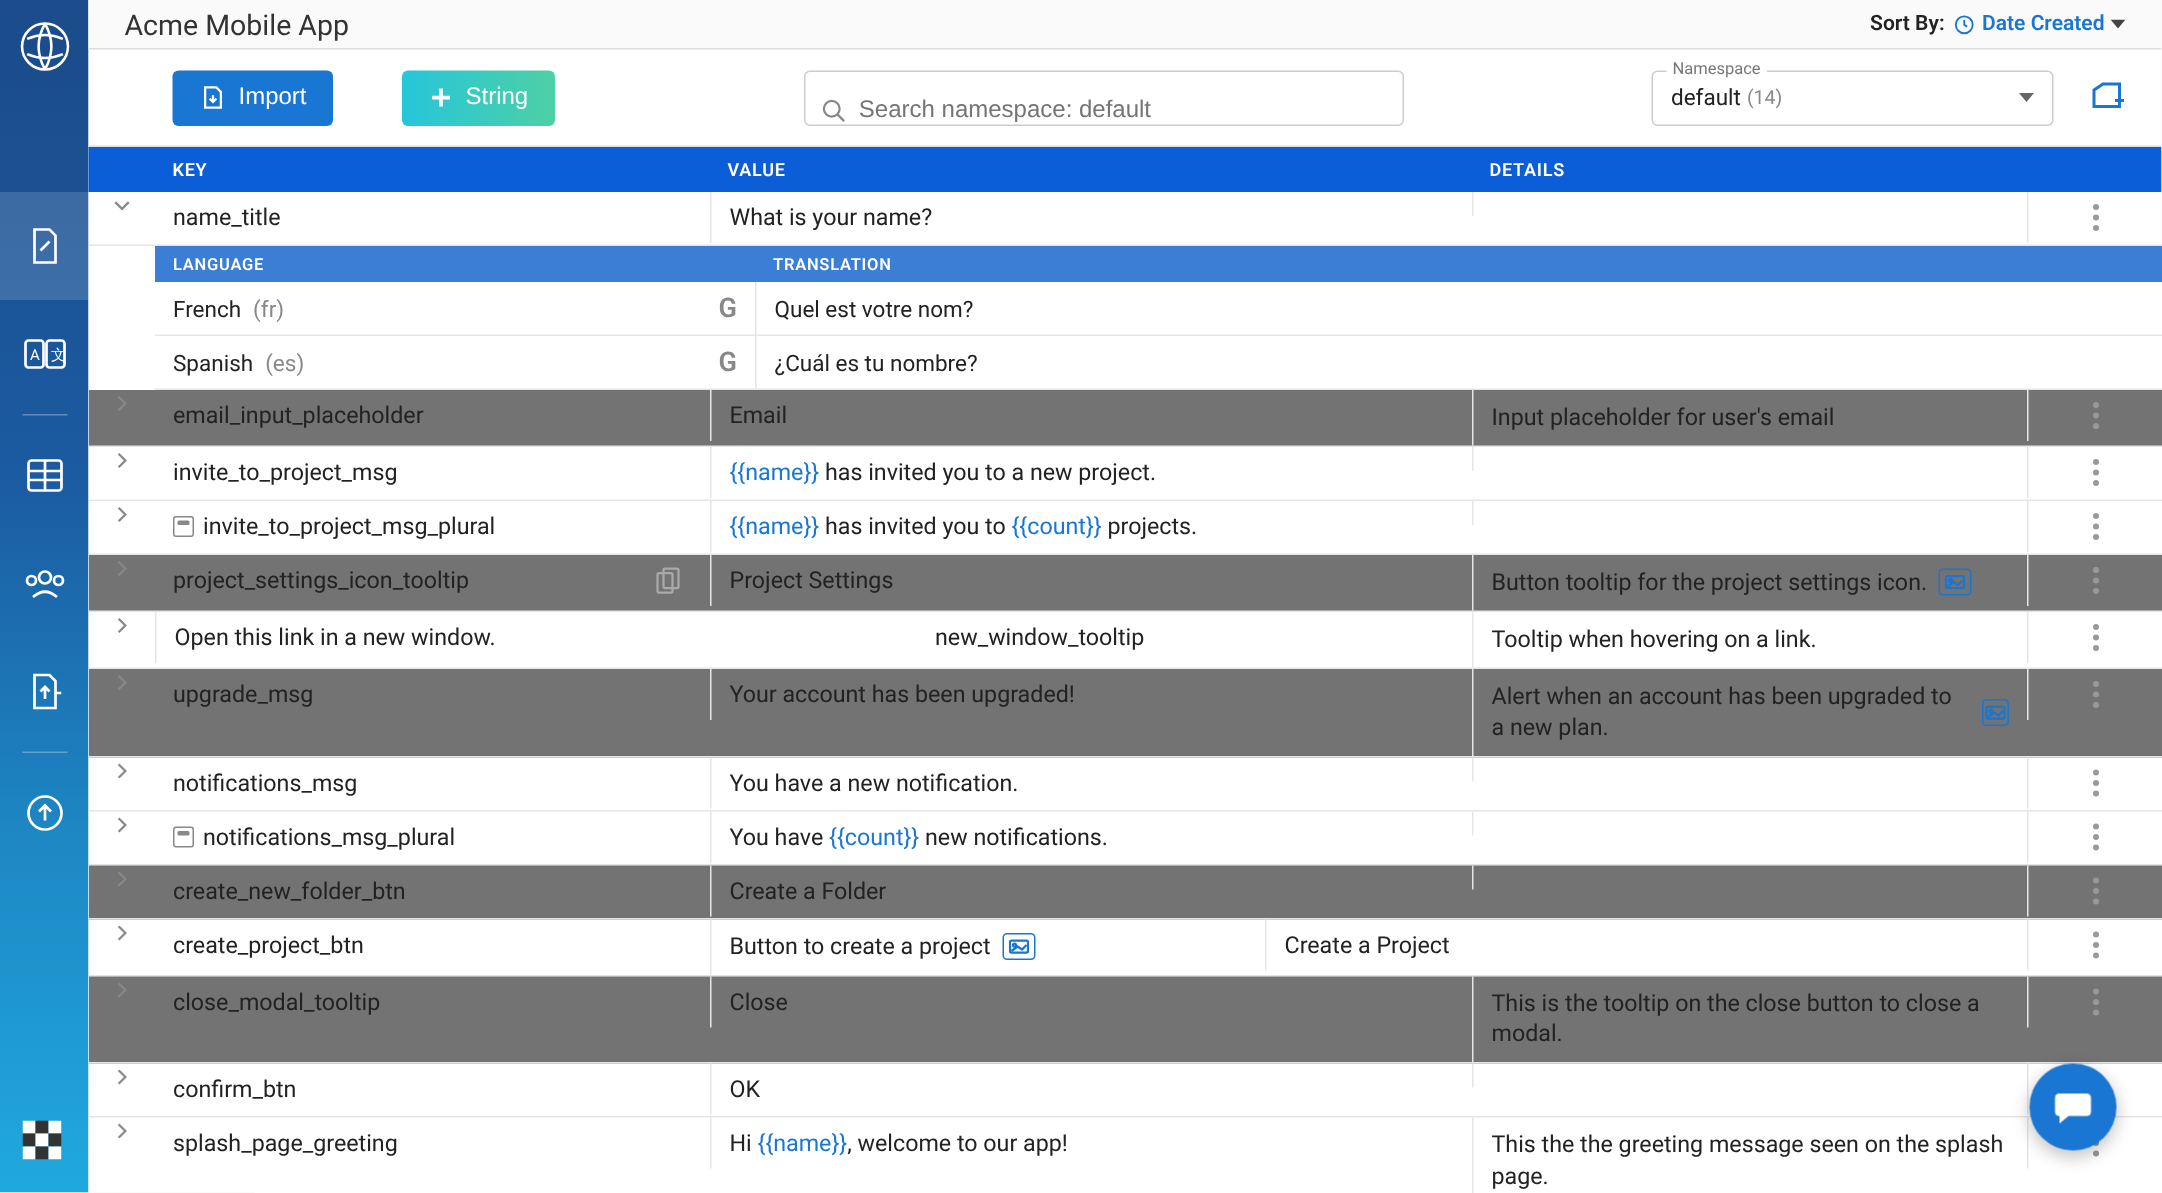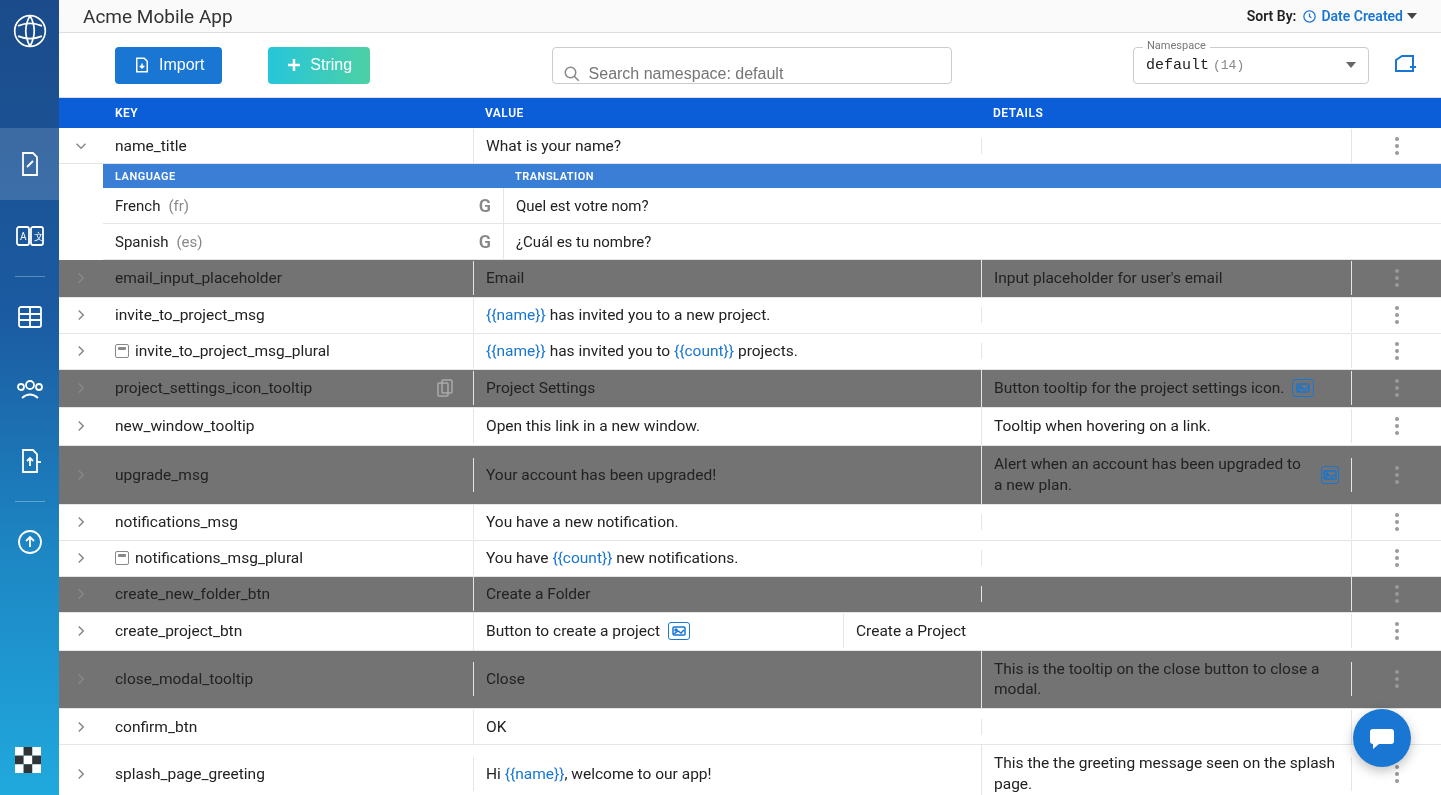"default" .ns-select { font-family: Liberation Mono, monospace -> none; width: 236px -> 268px }
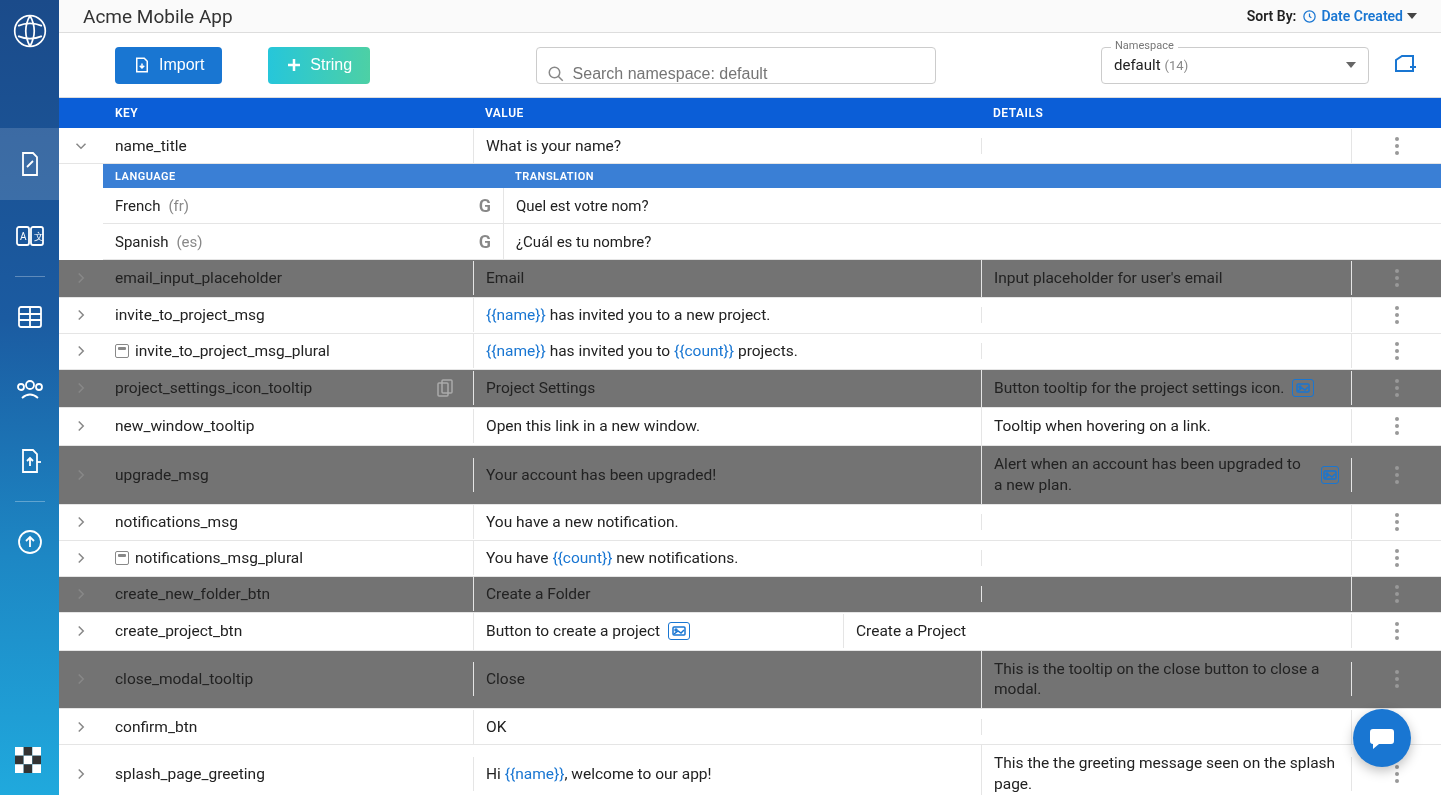"name_title" .row { align-items: center -> flex-start }
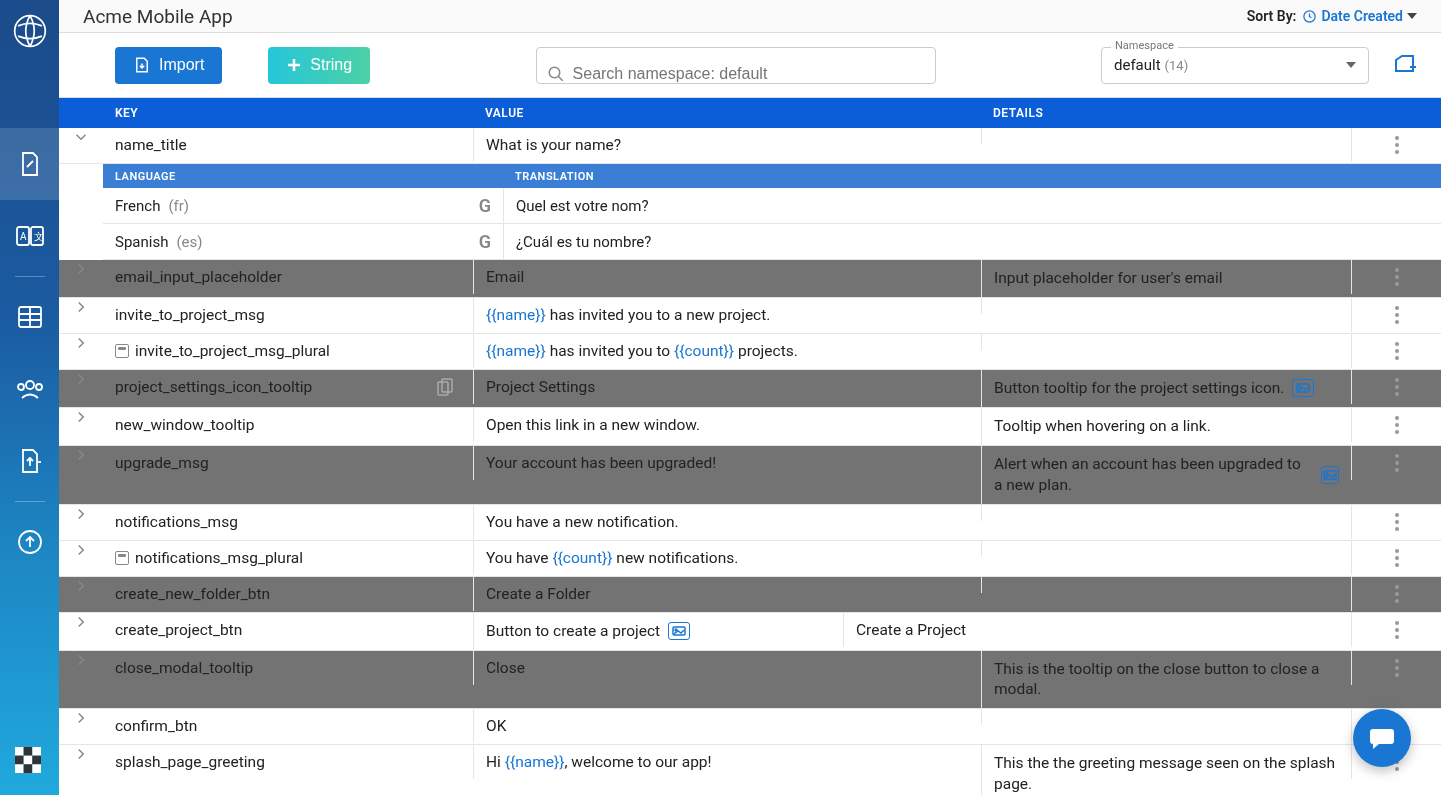"new_window_tooltip" div.cell { order: before "Open this link in a" -> after "Open this link in a" }
